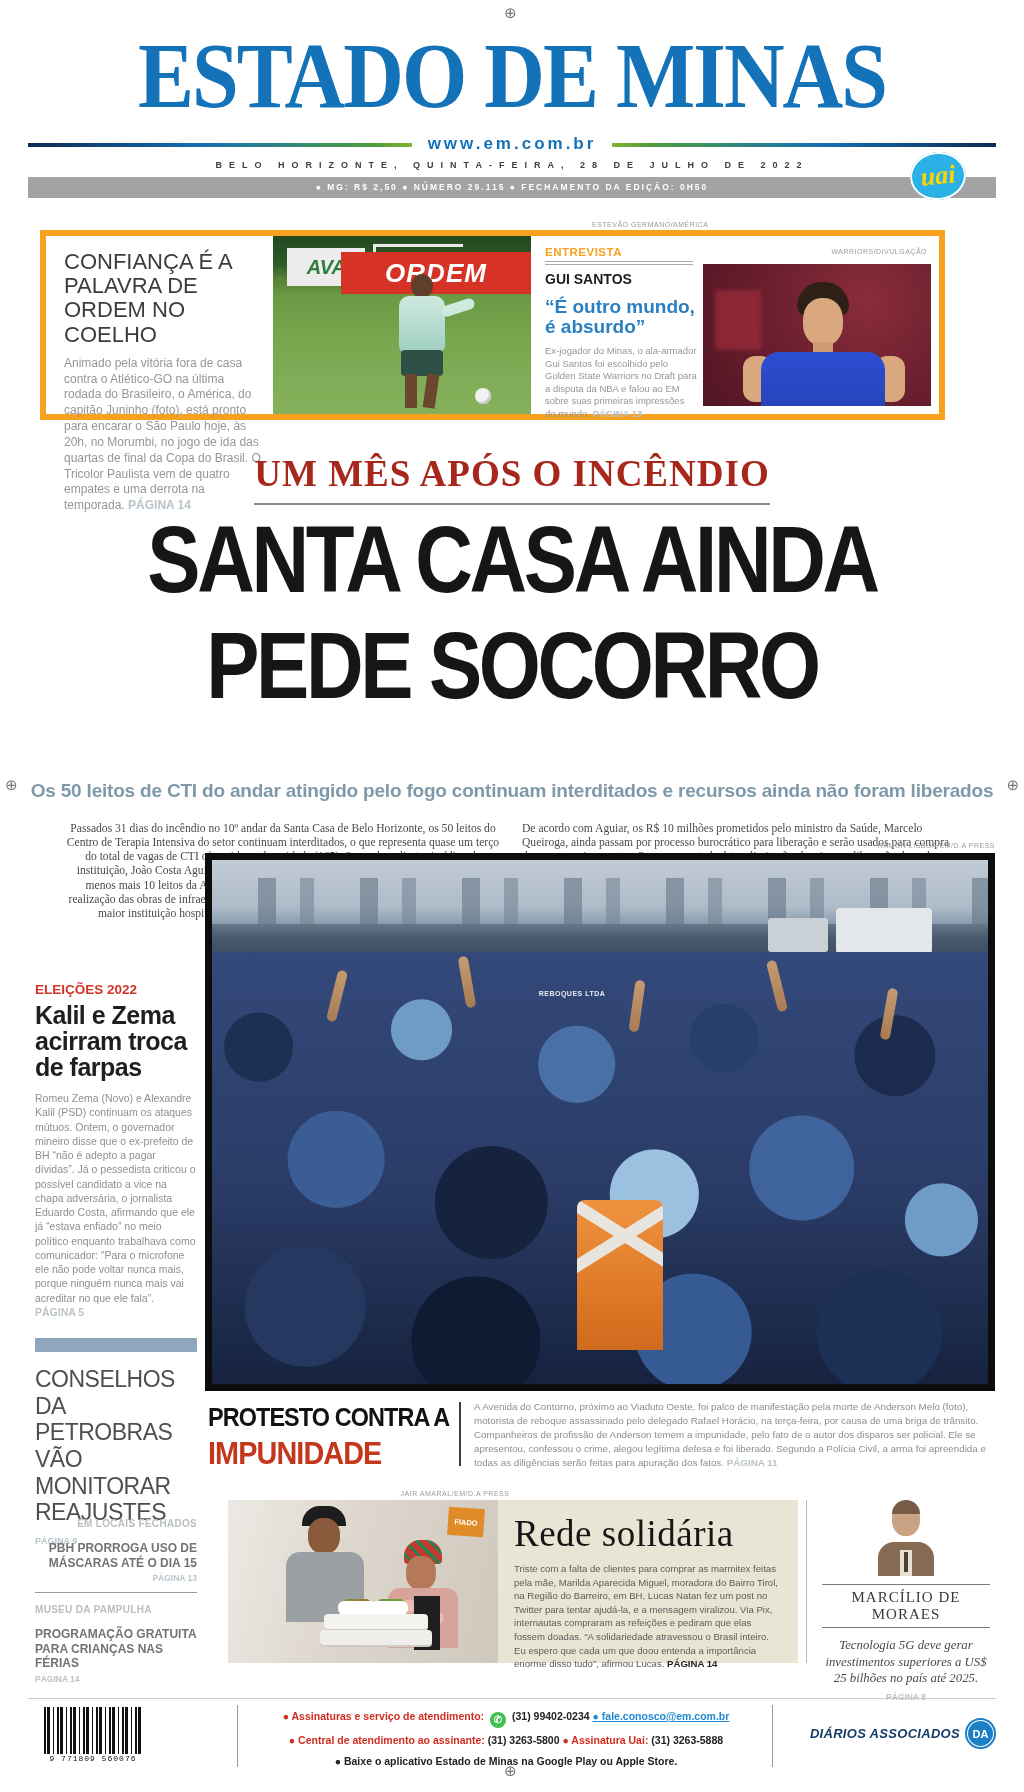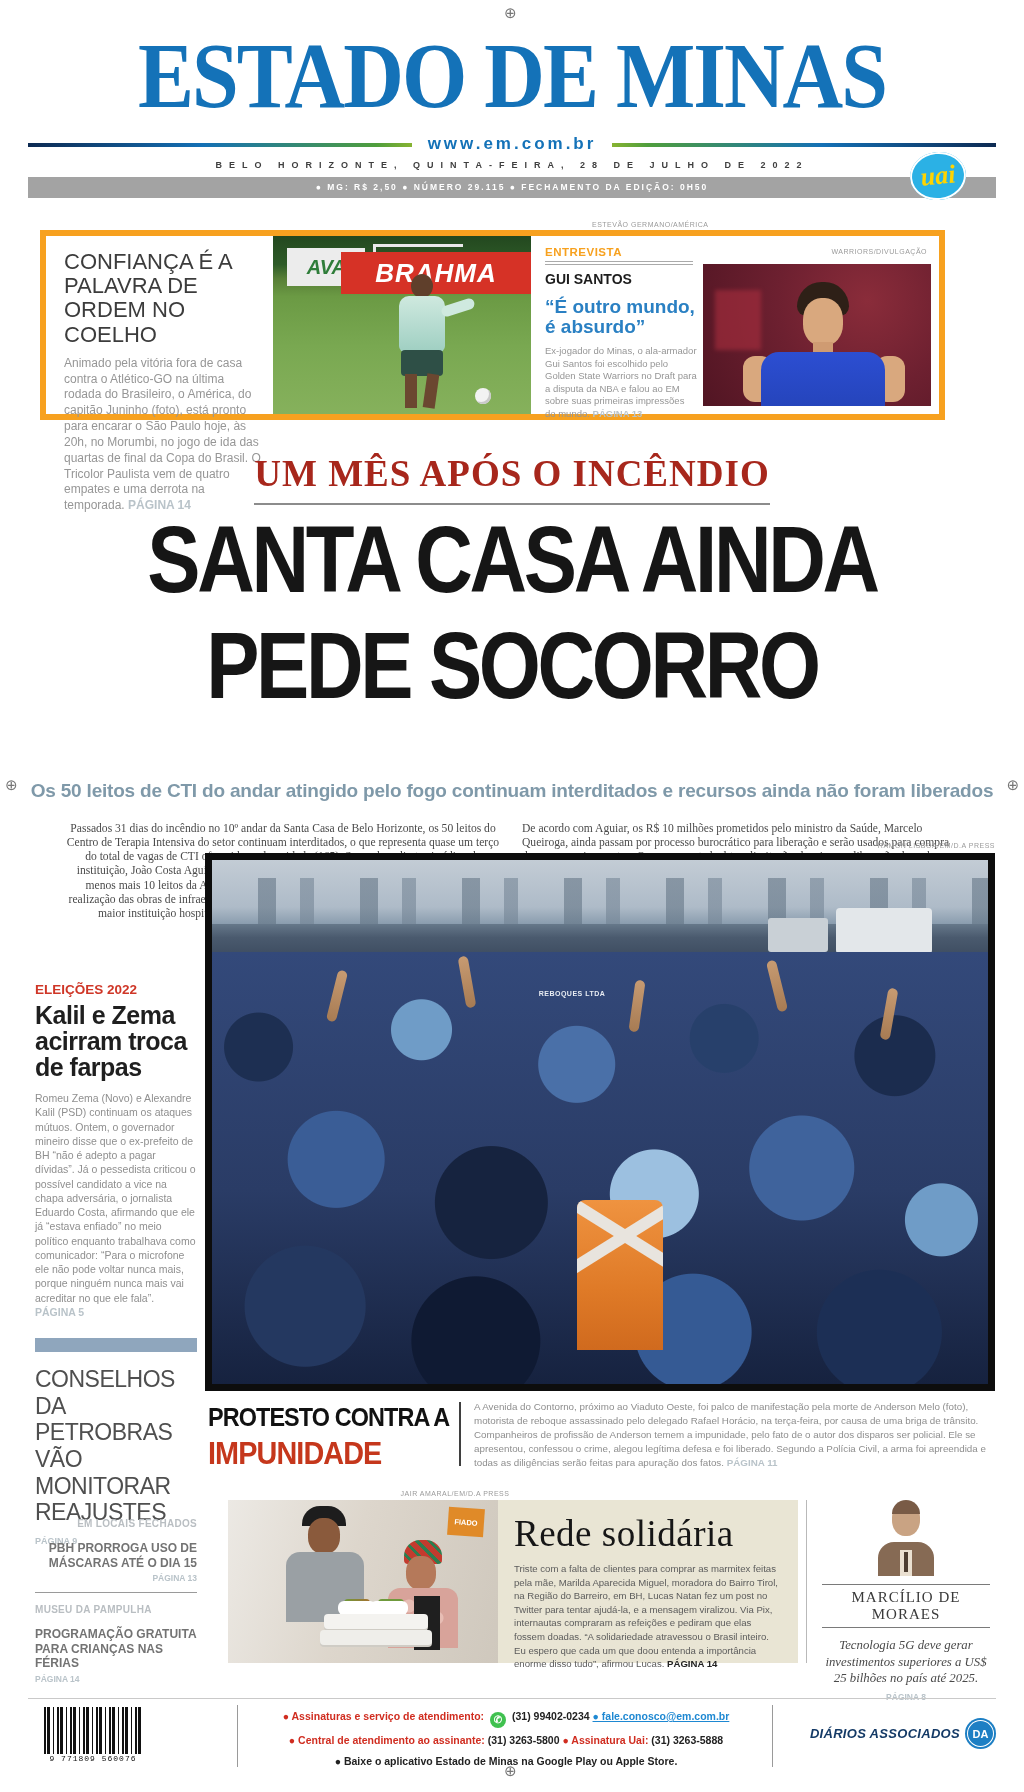"BRAHMA" span { text: BRAHMA -> ORDEM }
